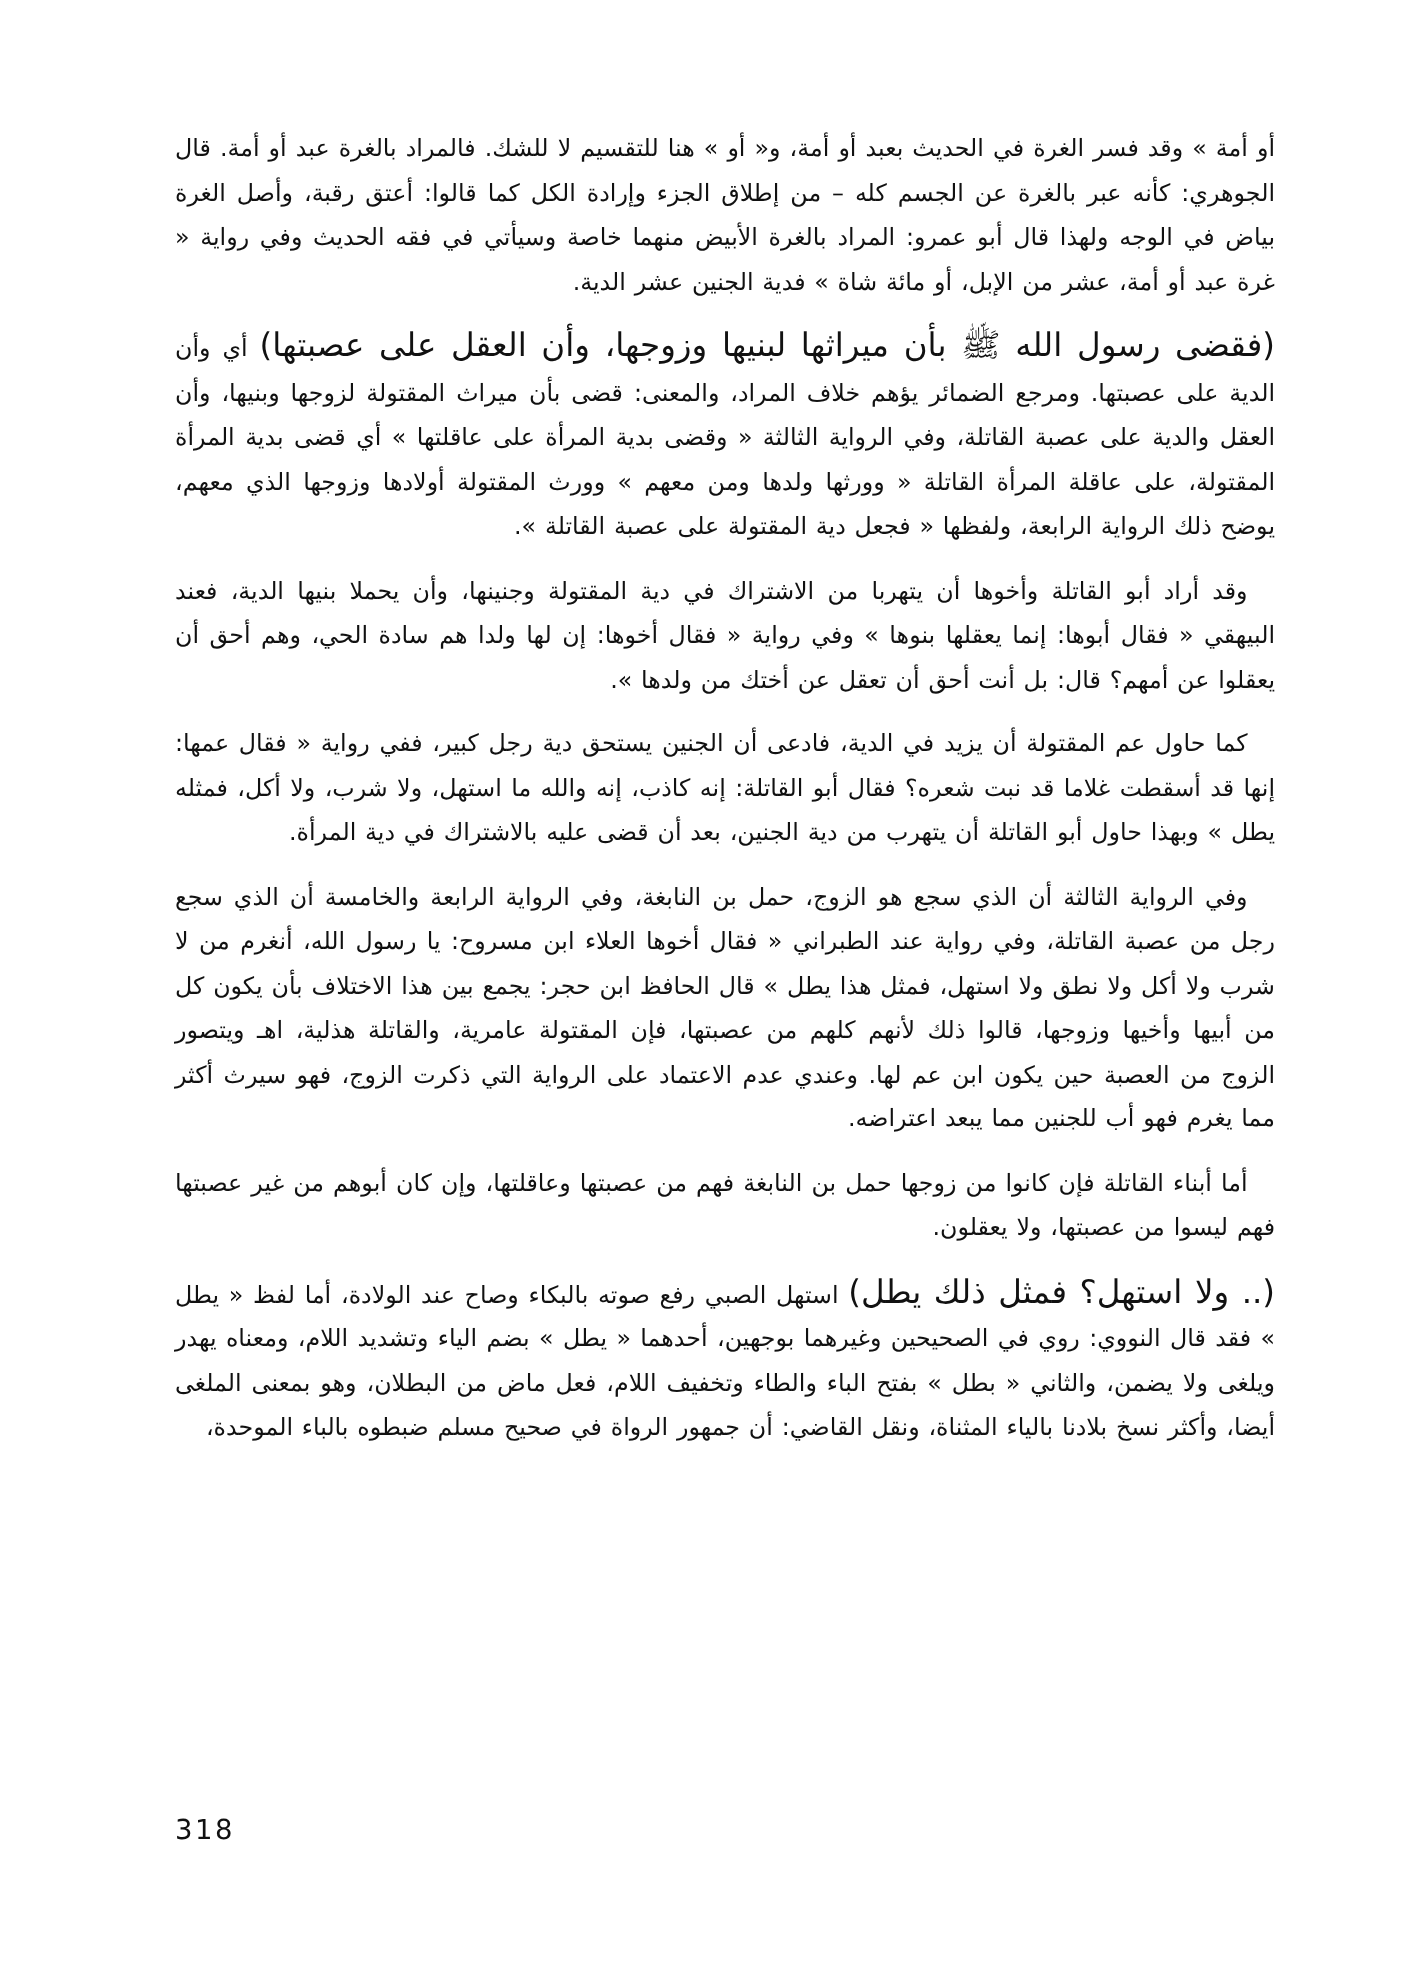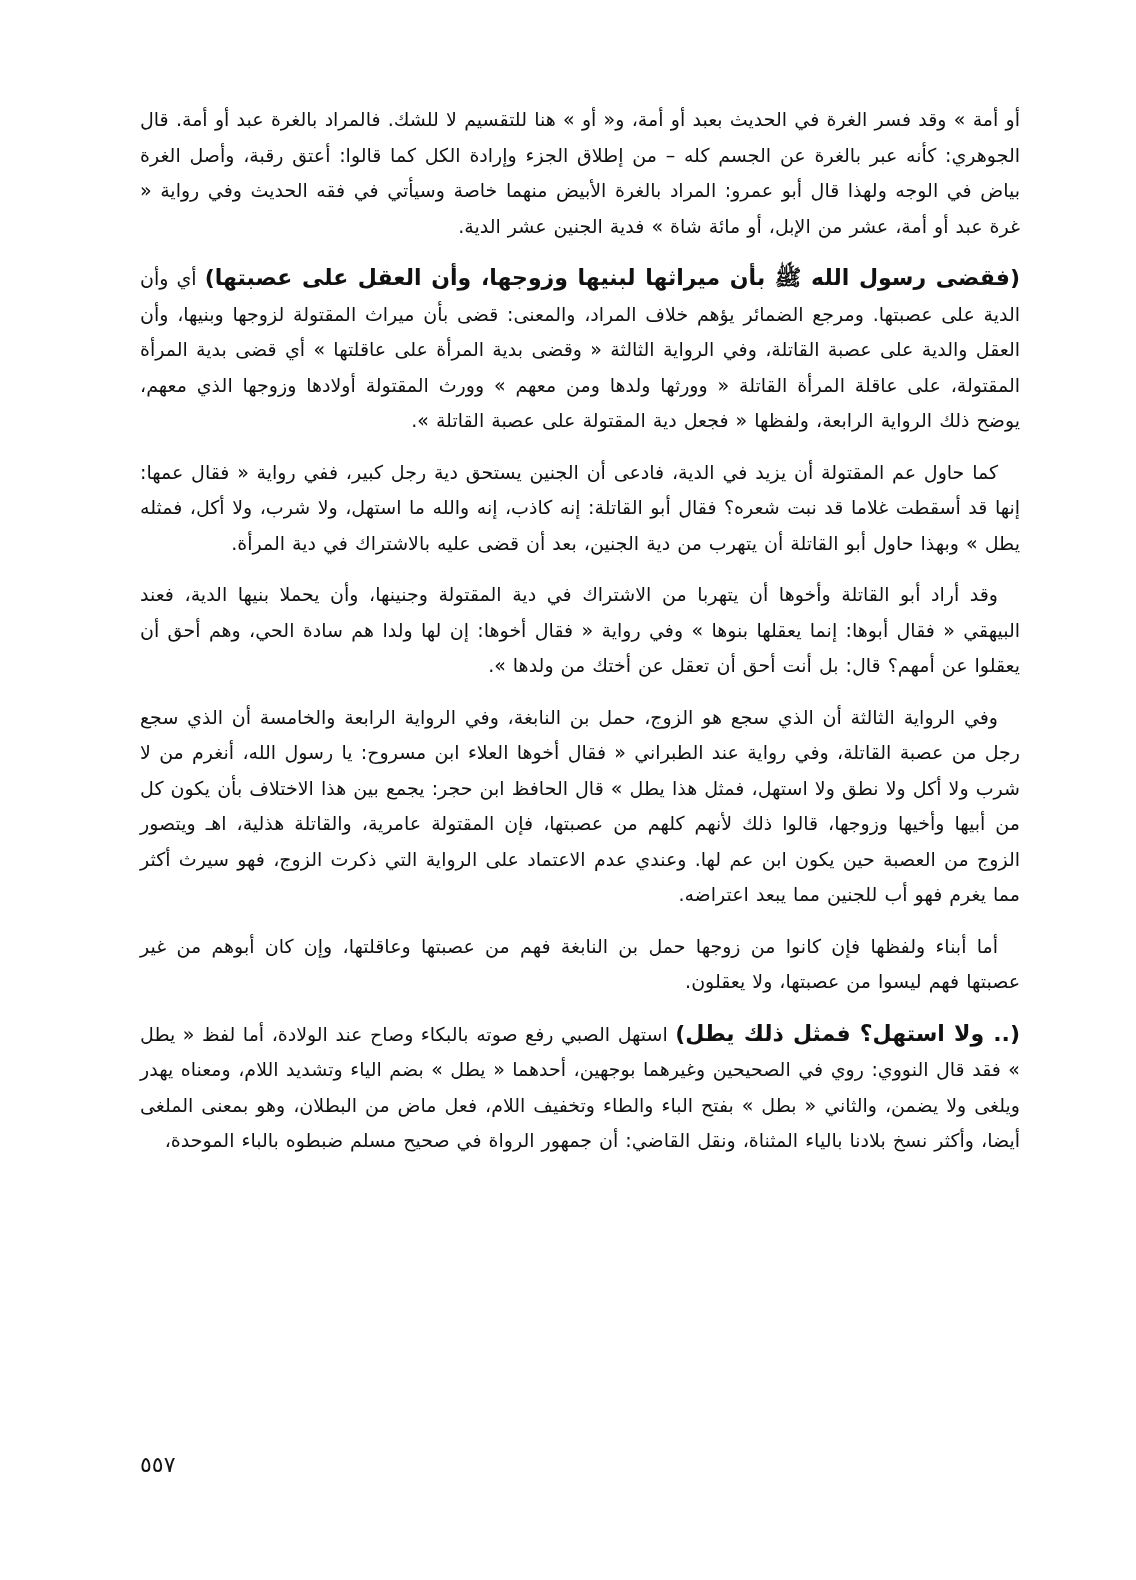"(فقضى رسول الله ﷺ بأن" .lead { font-size: 22px -> 26px; font-weight: bold -> normal }
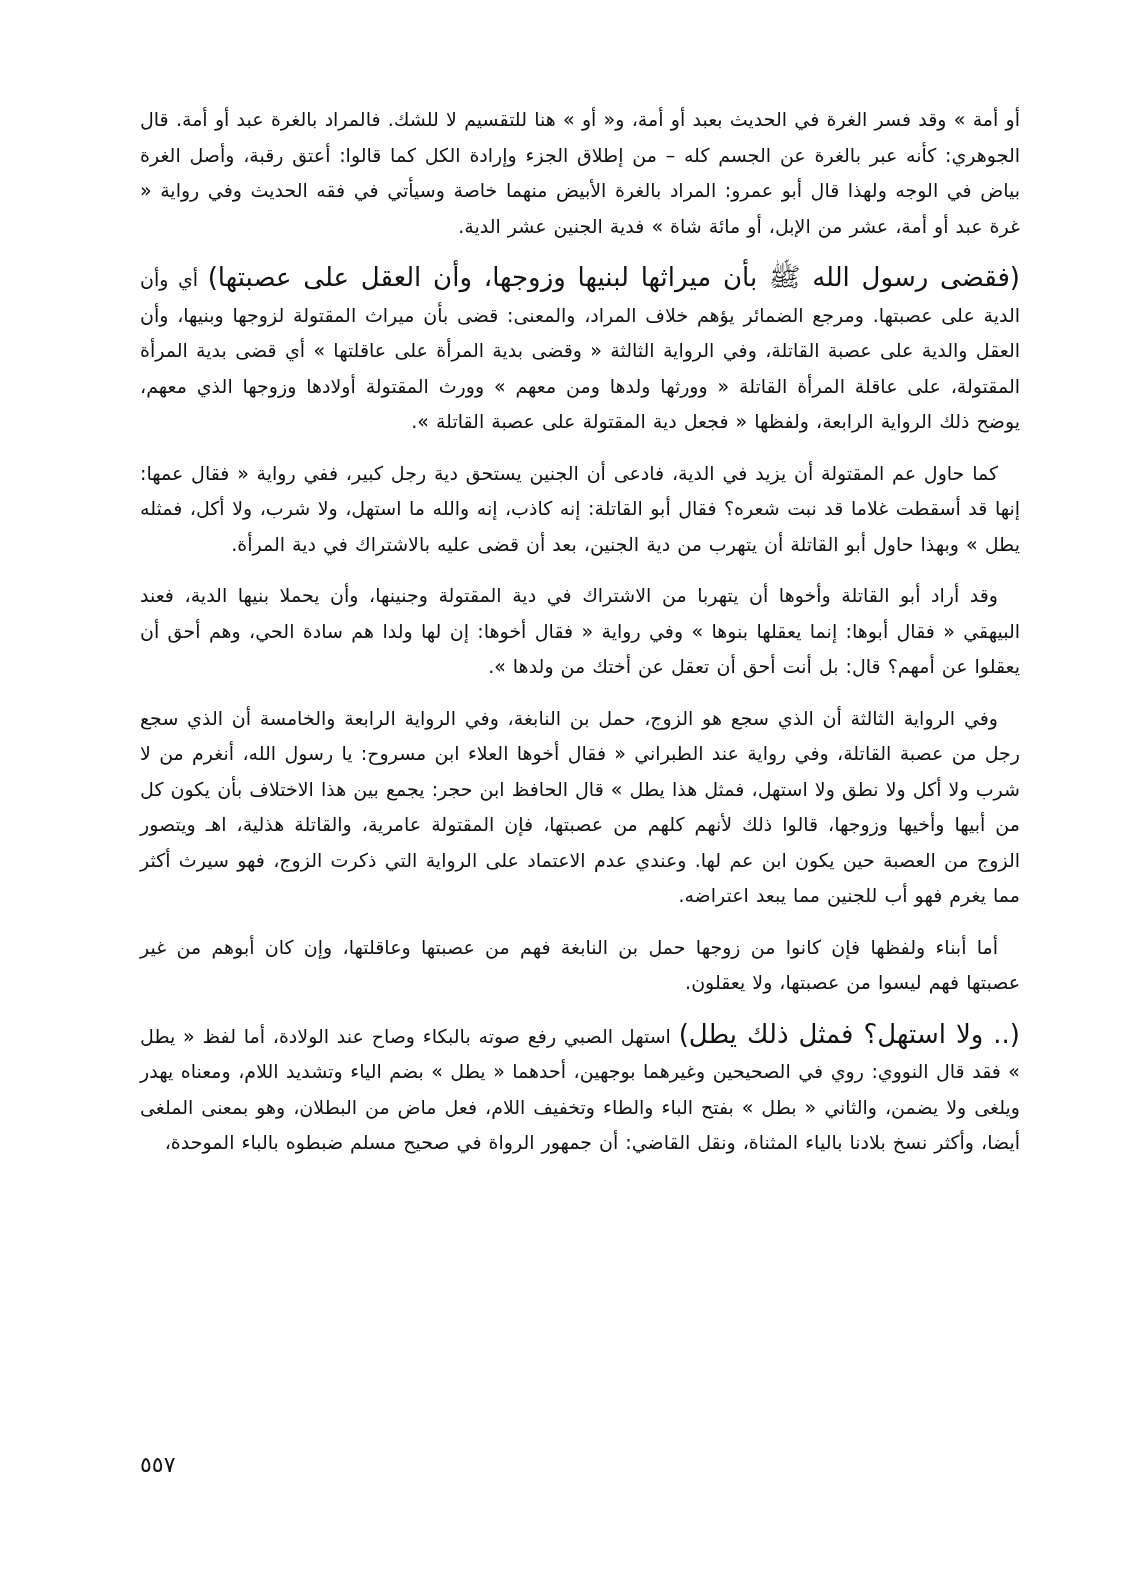"كما حاول عم المقتولة أن" p.para { order: before "وقد أراد أبو القاتلة وأخوها" -> after "وقد أراد أبو القاتلة وأخوها" }
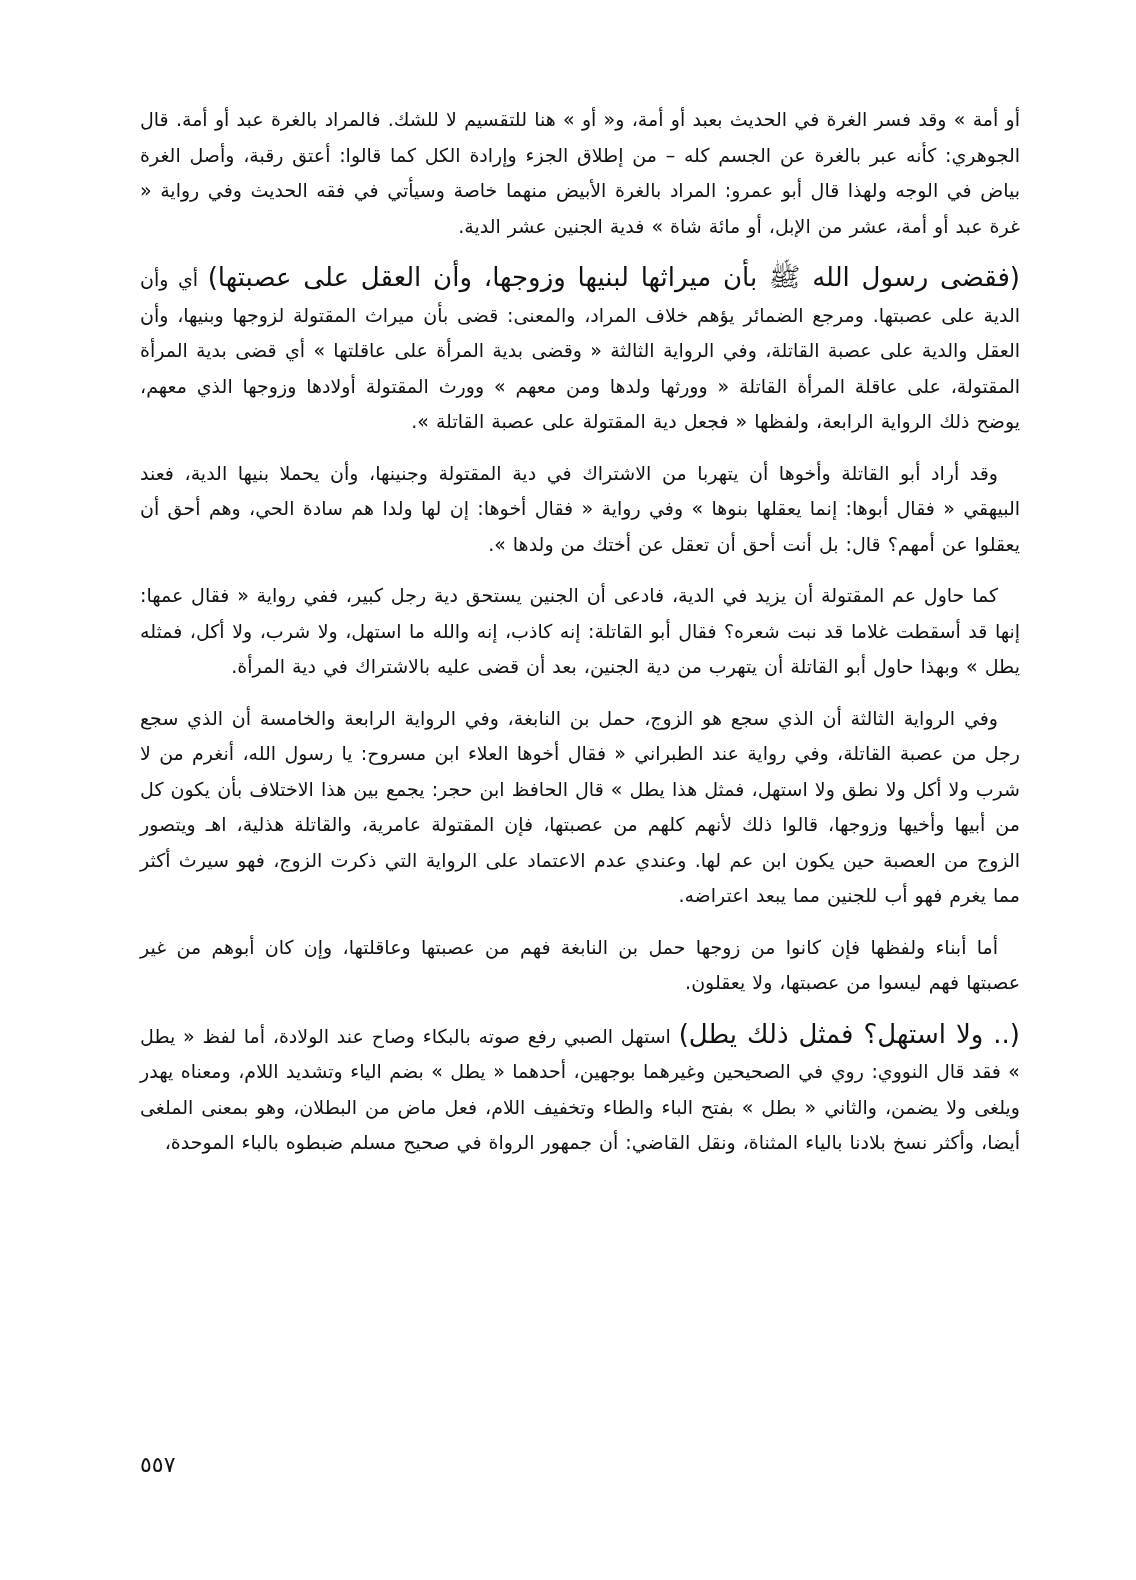"أما أبناء ولفظها فإن كانوا" span { text: ولفظها -> القاتلة }
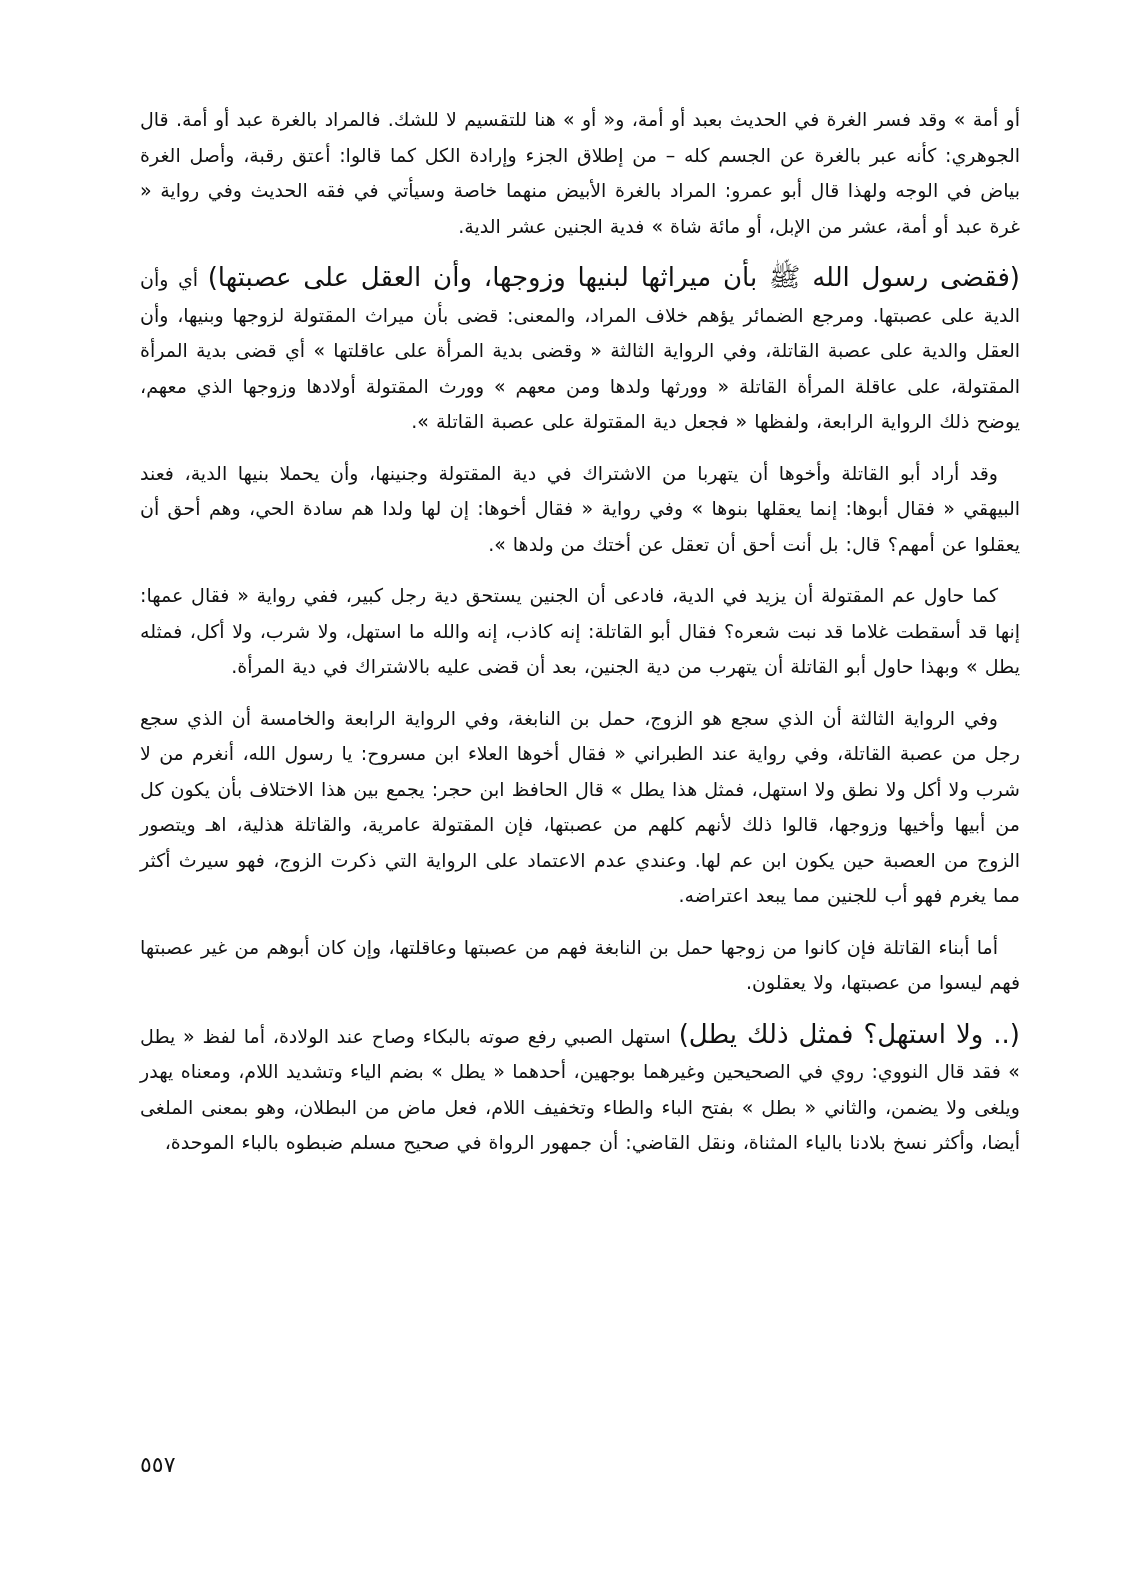"٥٥٧" div.page-number { text: ٥٥٧ -> 318 }
